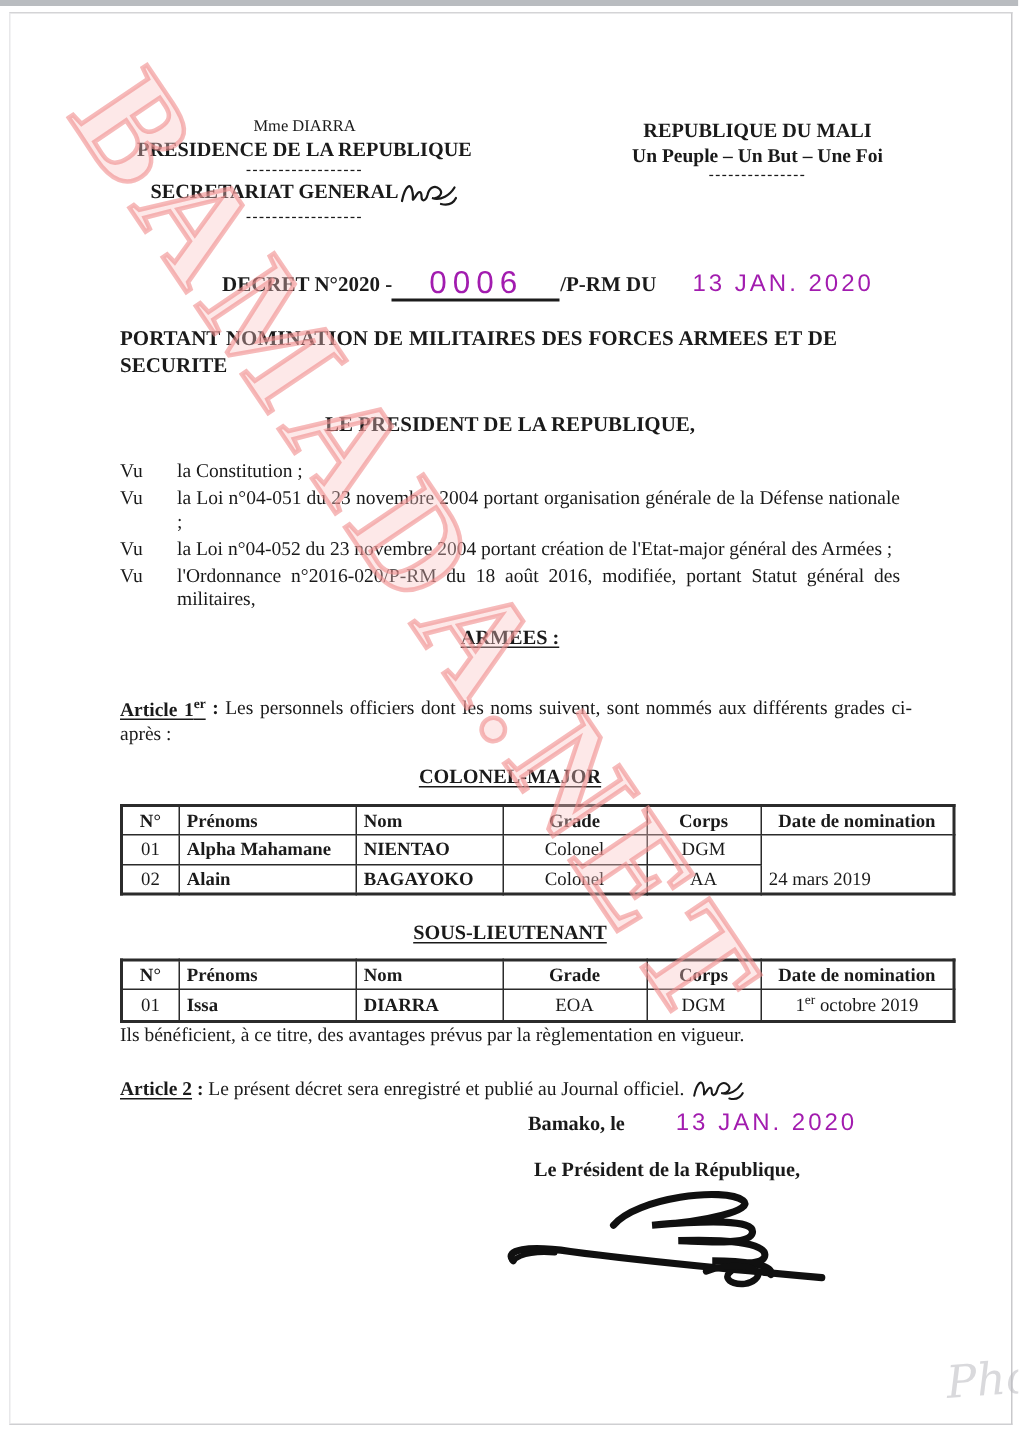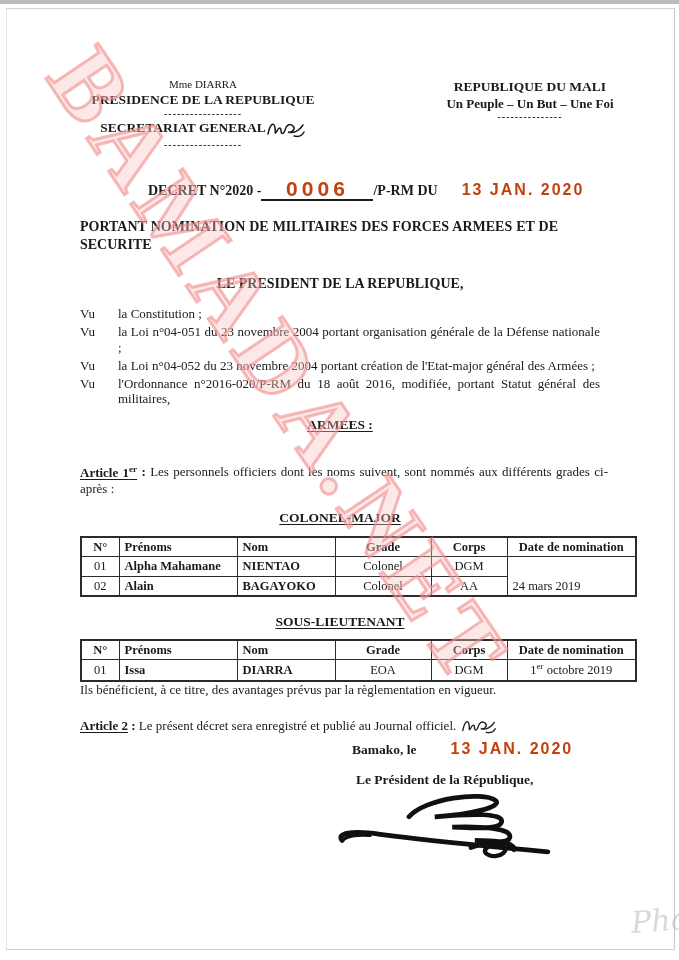"Mme DIARRA" .content { padding: 78px 43px 0 80px -> 78px 68px 0 80px }
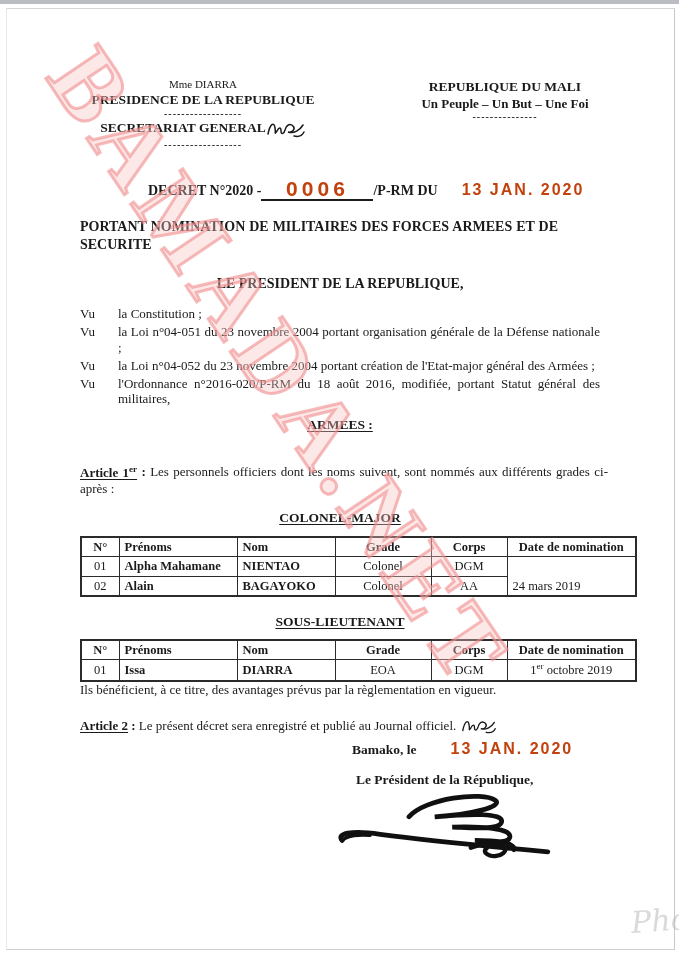"0006" .stamp { color: #c2410c -> #a21caf; font-weight: bold -> normal }
